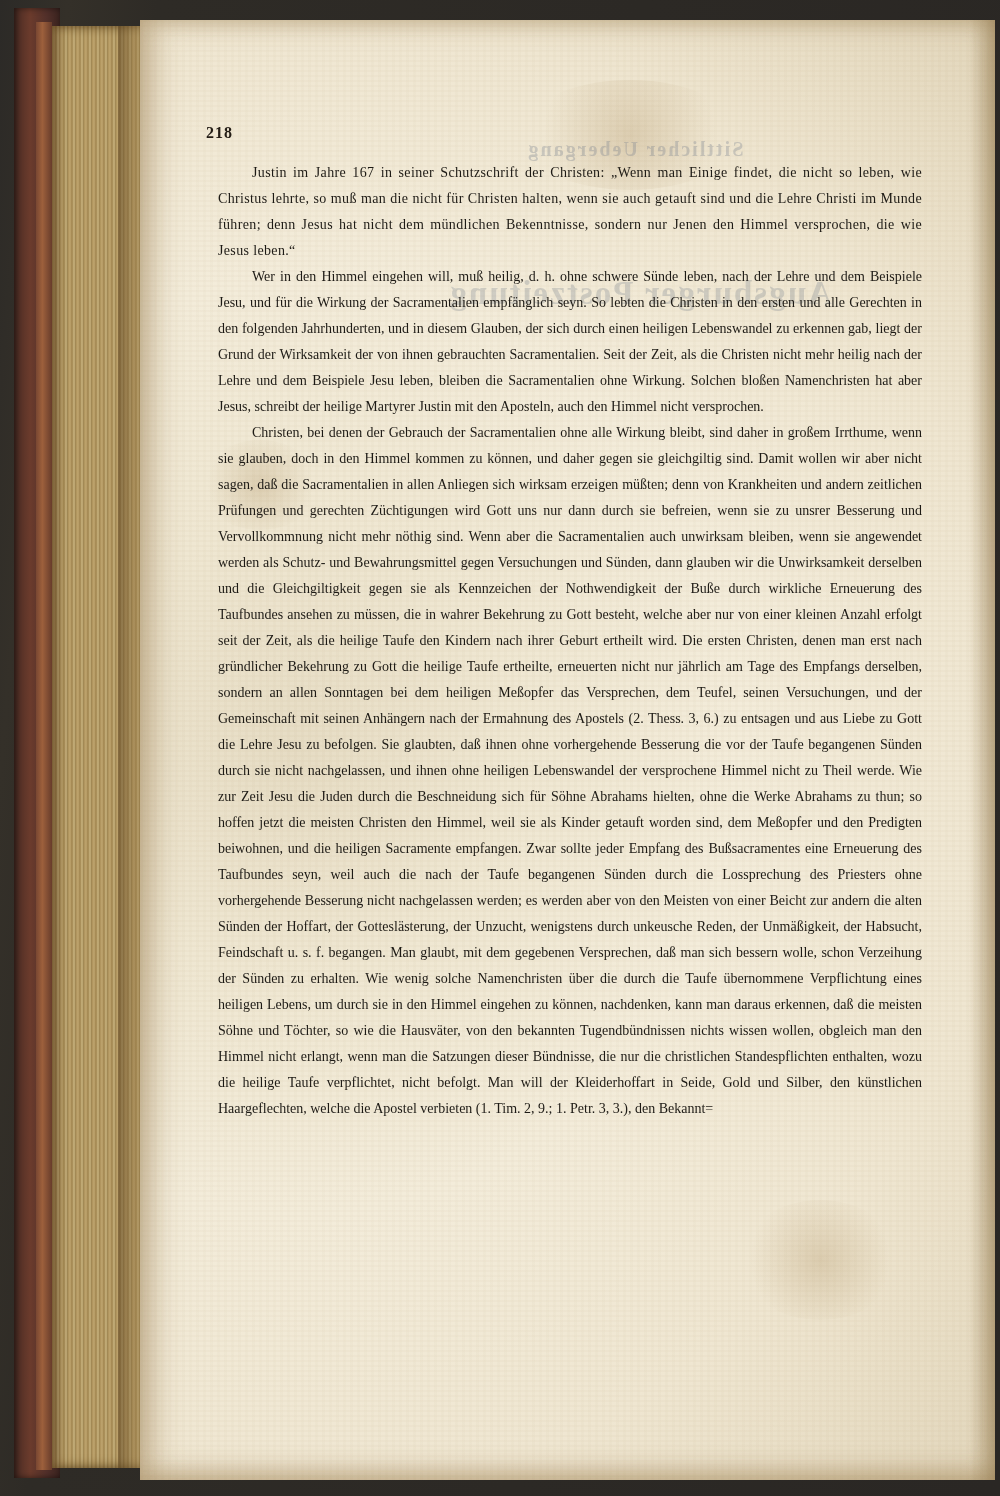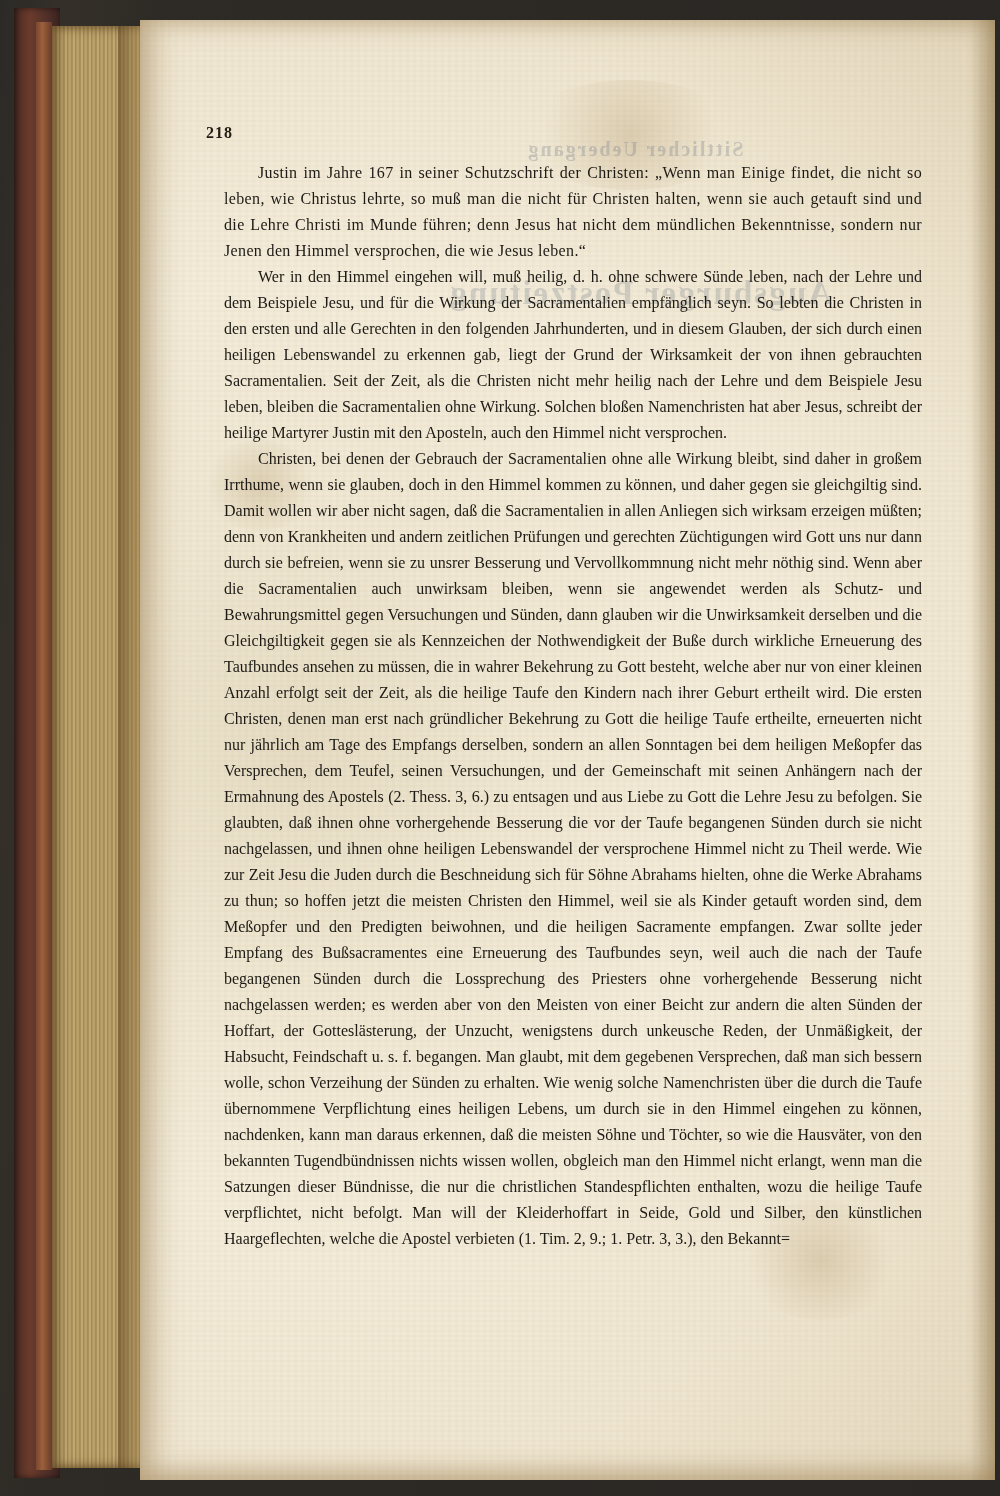"Justin im Jahre 167 in" p.para { font-size: 16px -> 14px; margin: 0 0 0 18px -> 0 0 0 12px }
